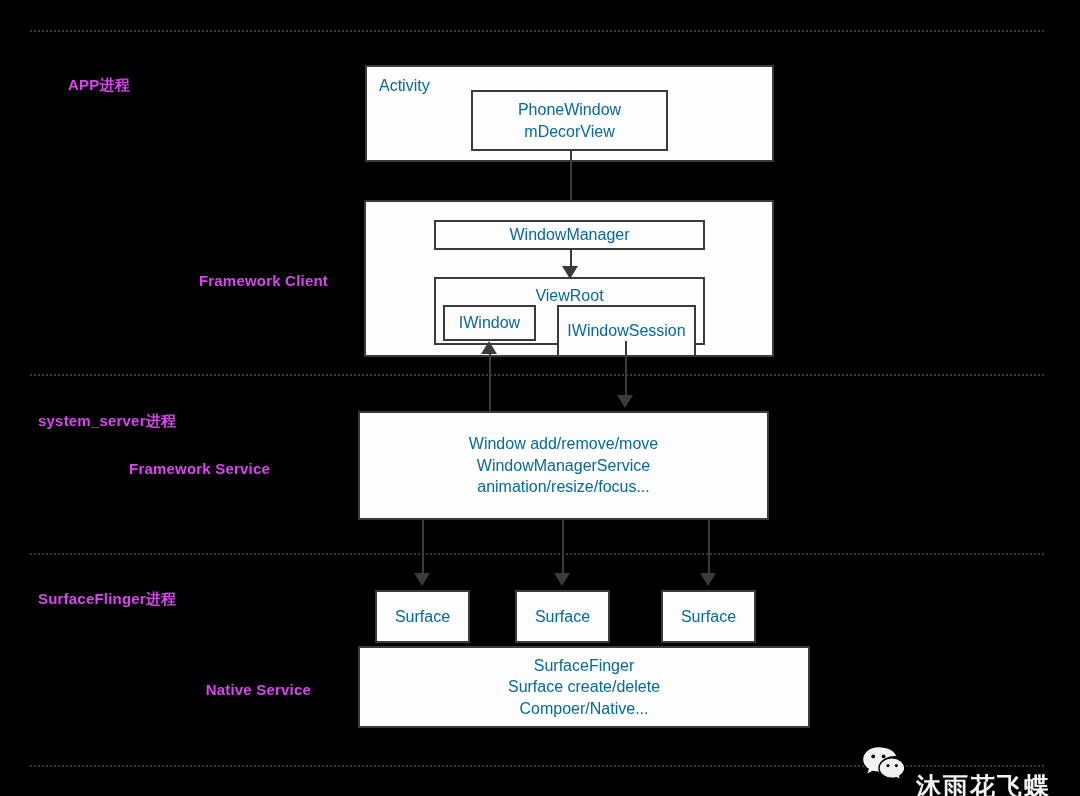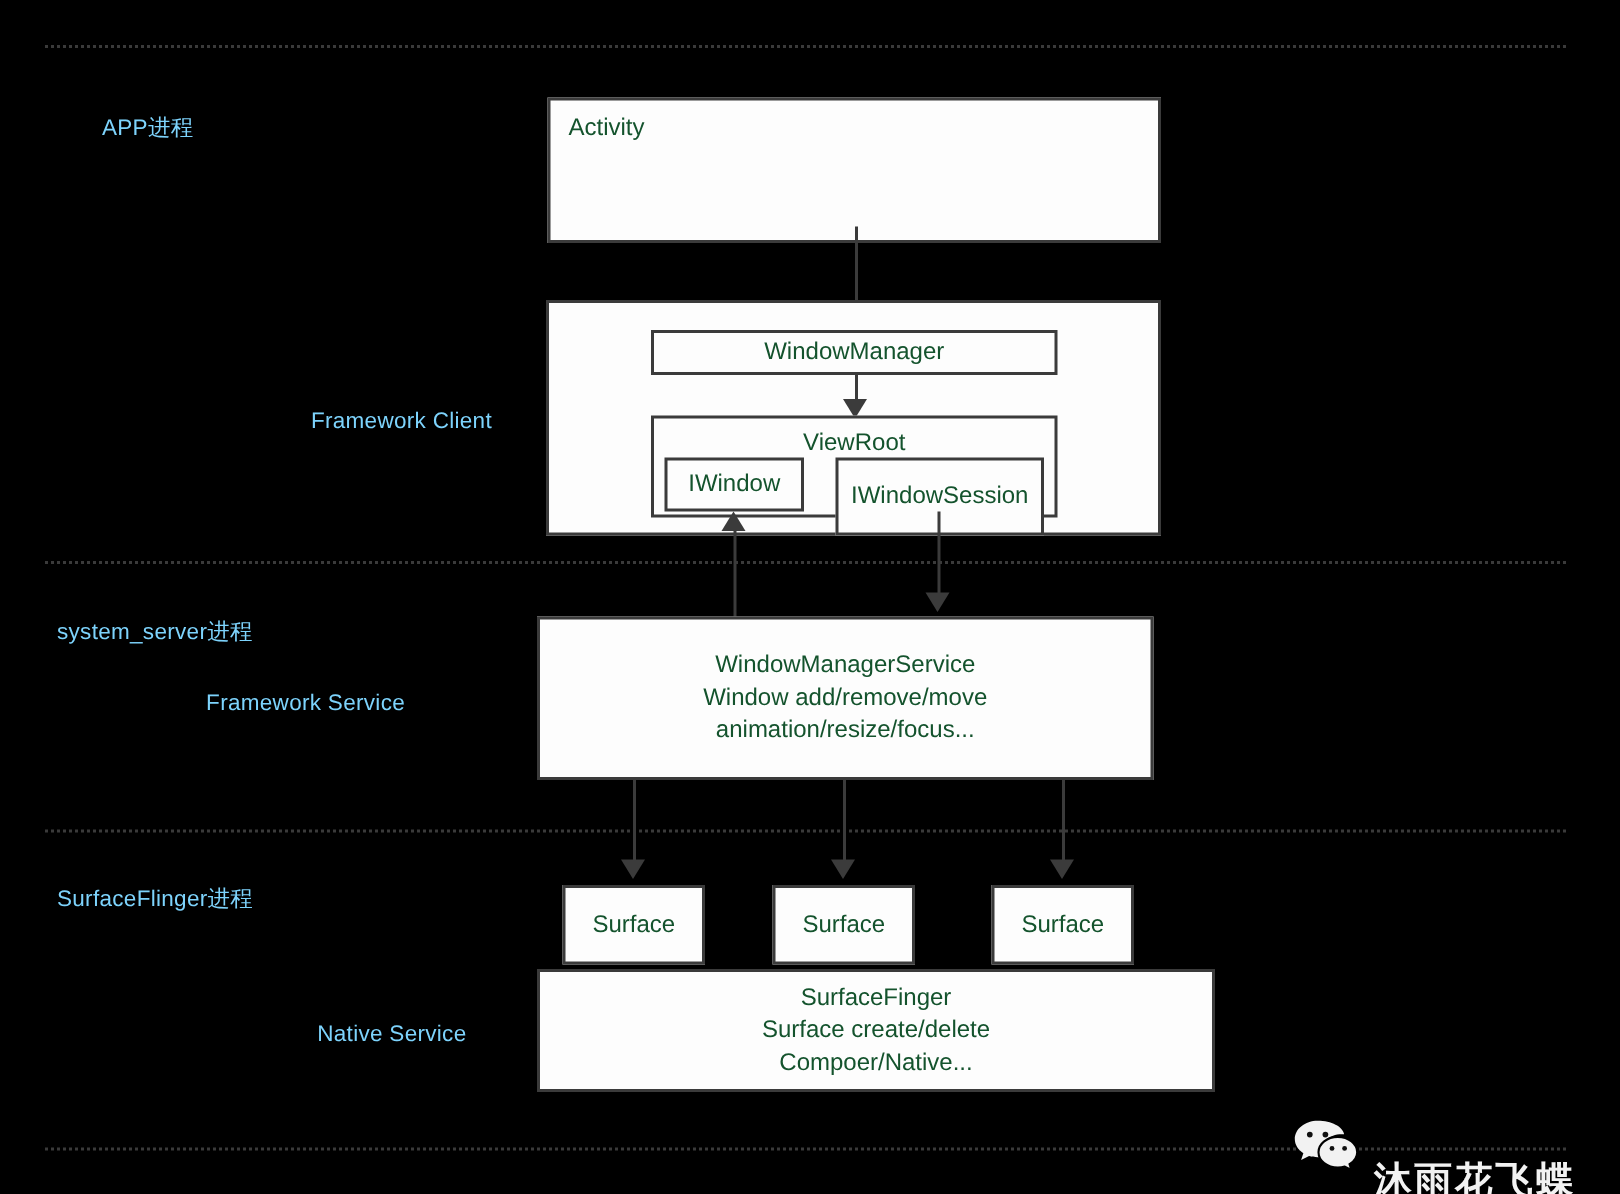"APP进程" .side-label { color: #7dd3fc -> #d946ef; font-weight: normal -> bold }
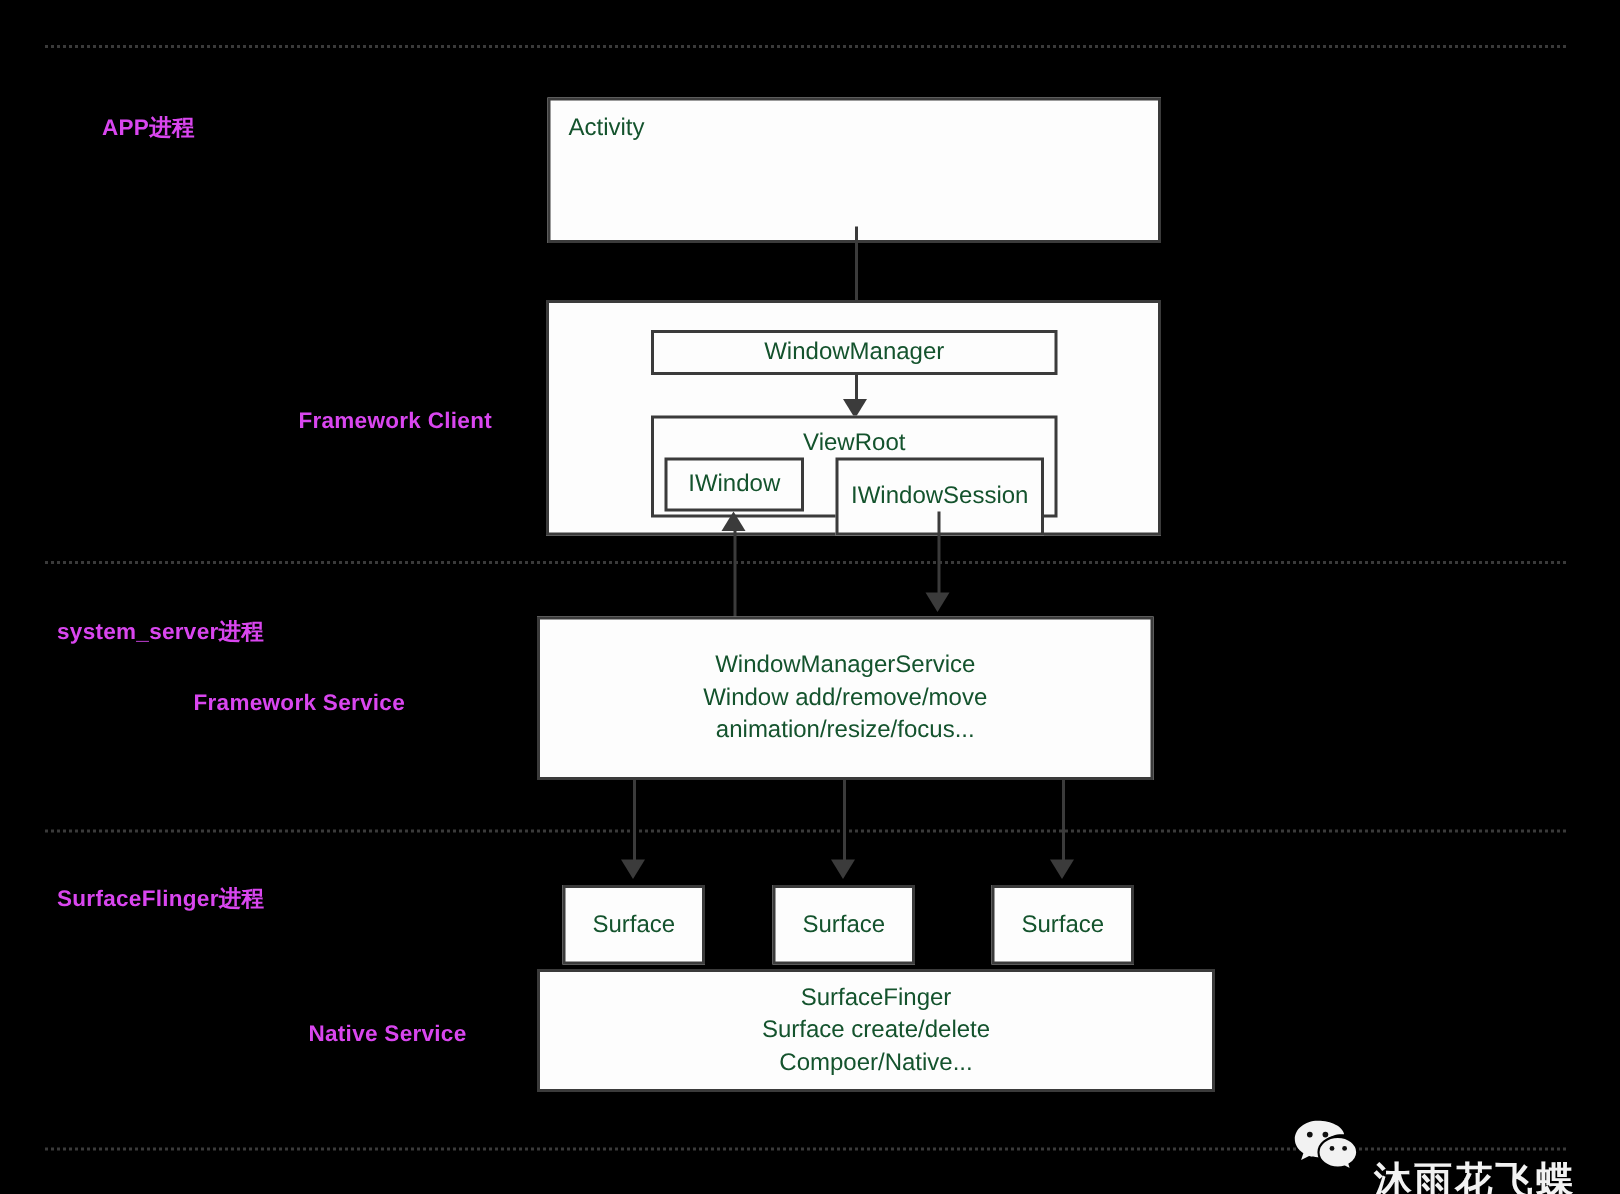"Activity" .box { color: #14532d -> #0369a1 }
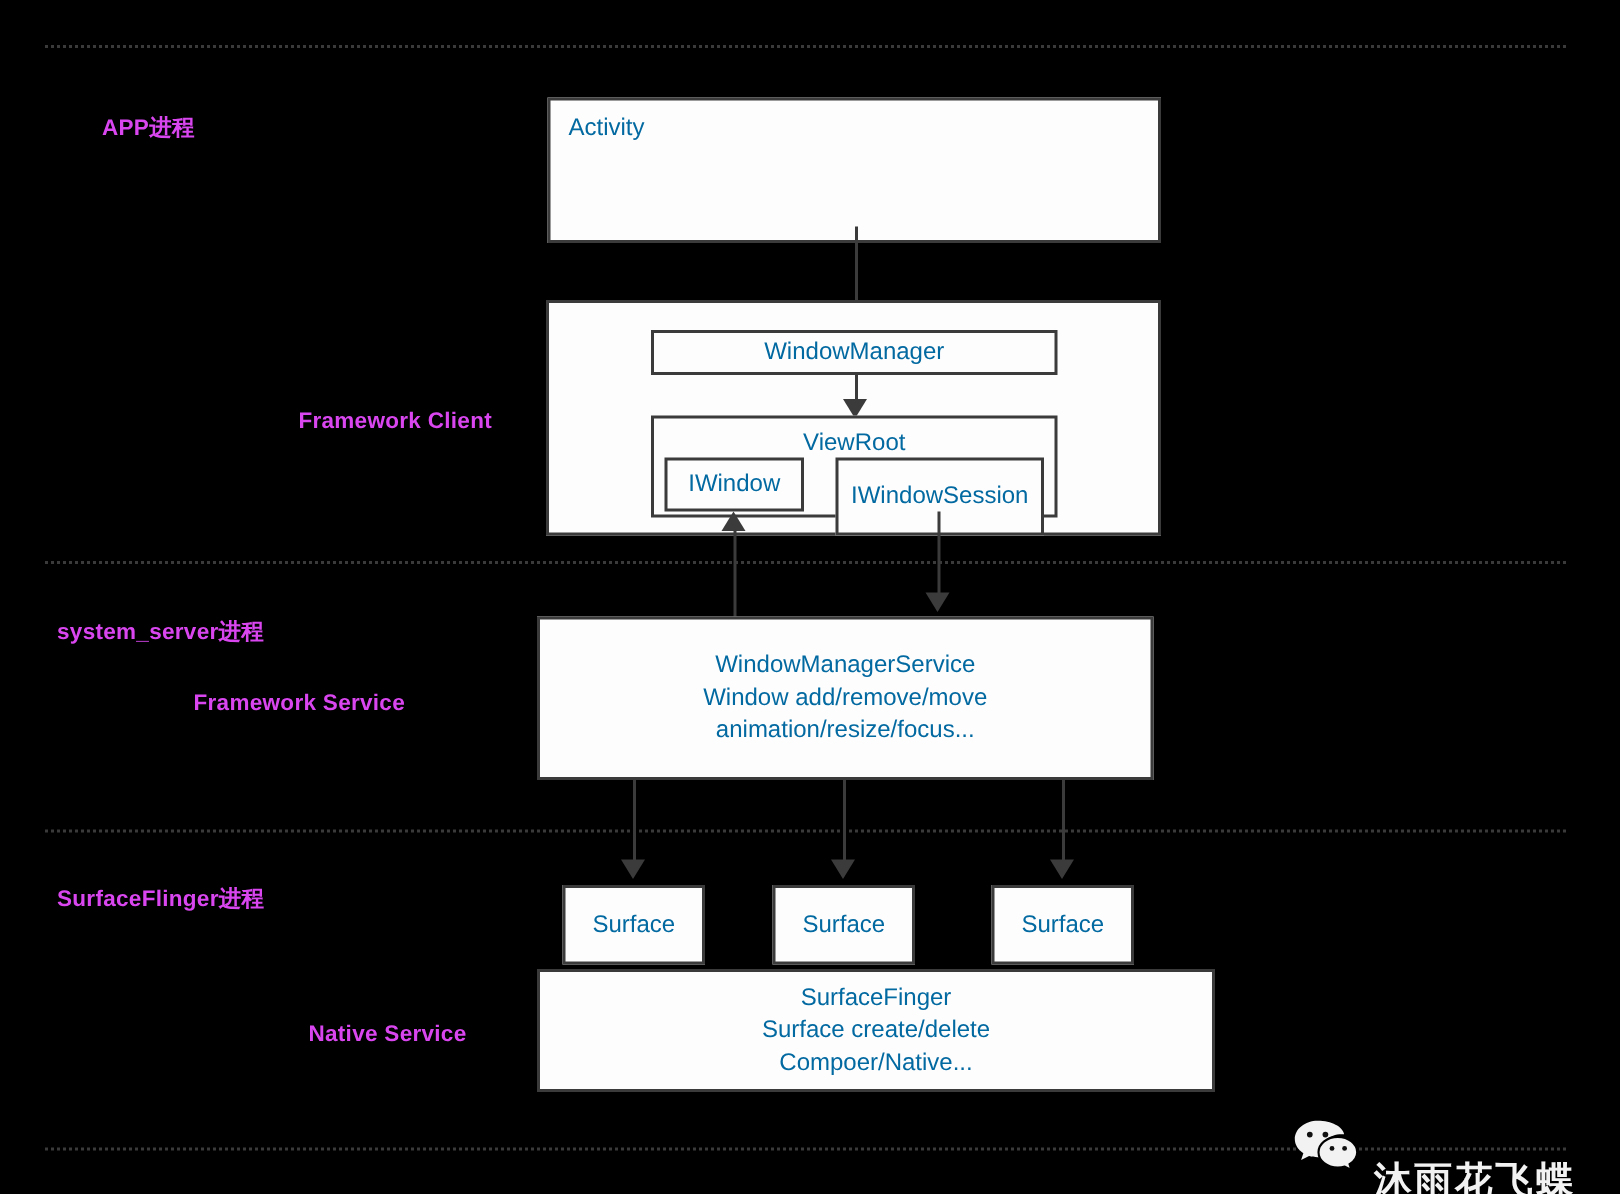"PhoneWindow" div.box { html: none -> <div> <span>PhoneWindow</span> <span>mDecorView</span> </div> }
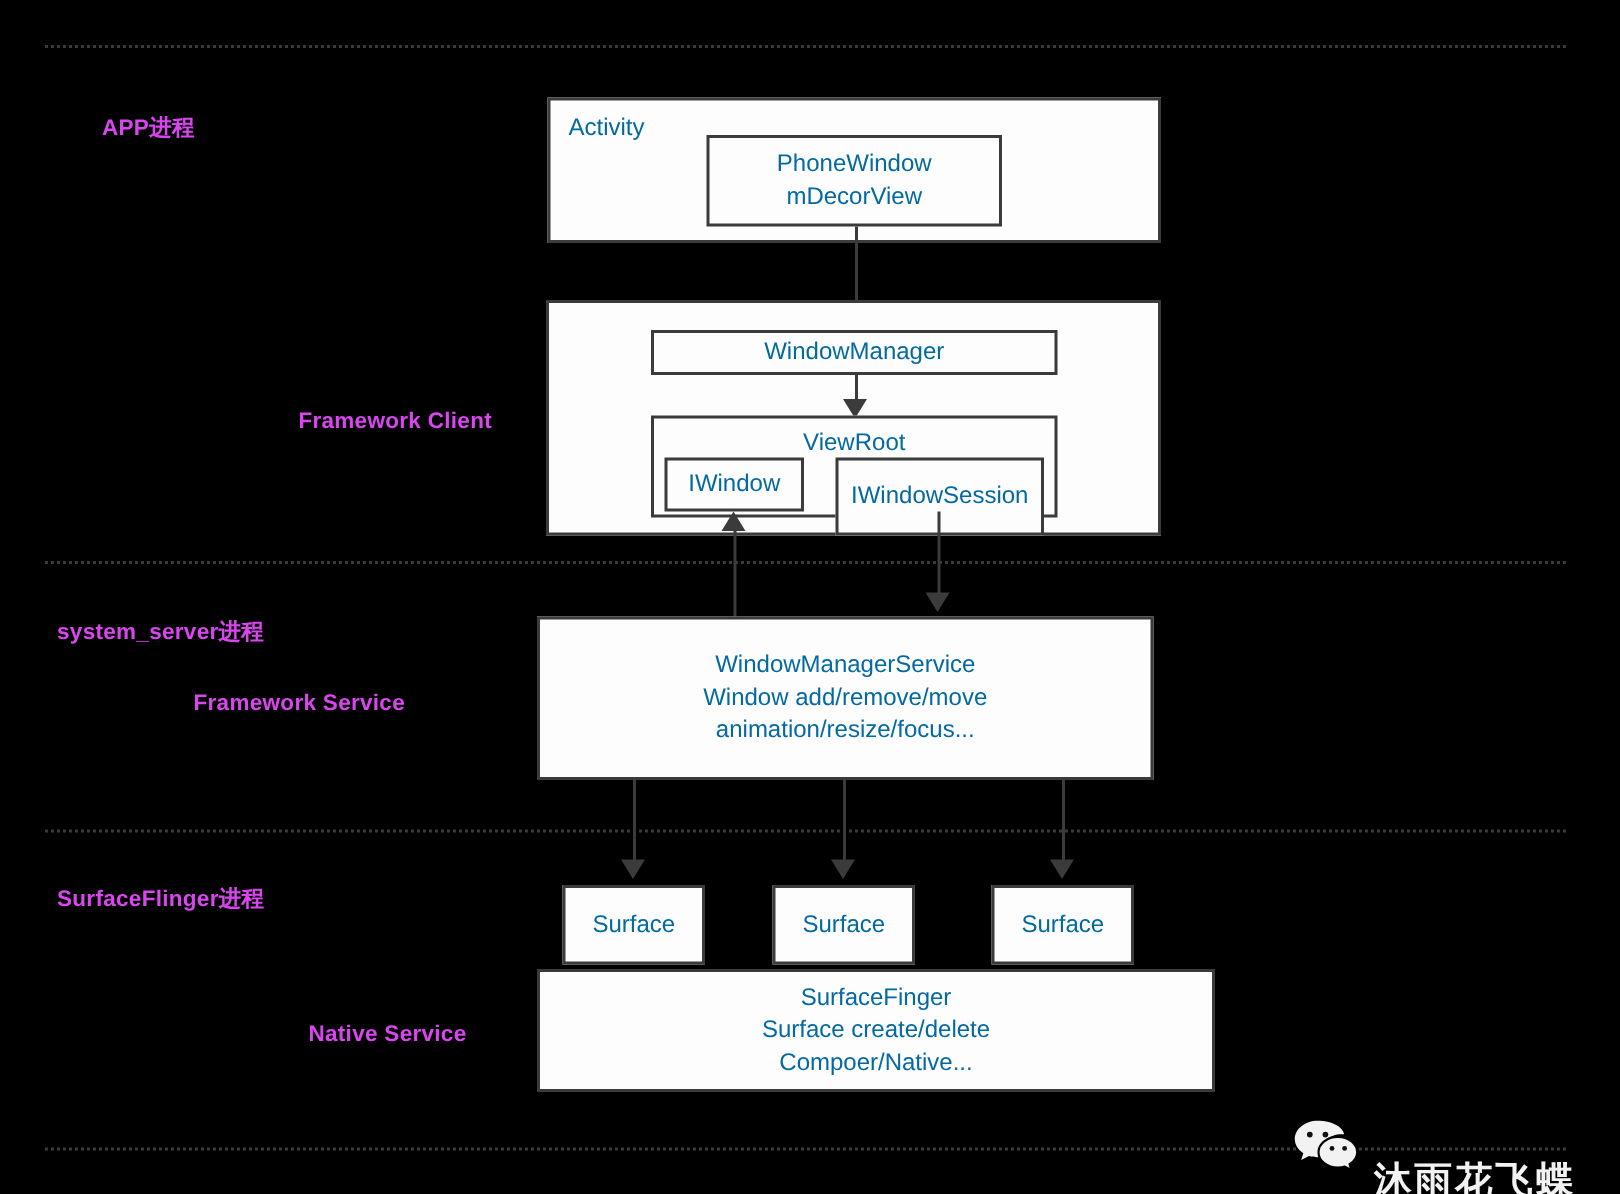"WindowManagerService" span.lbl { order: before "Window add/remove/move" -> after "Window add/remove/move" }
